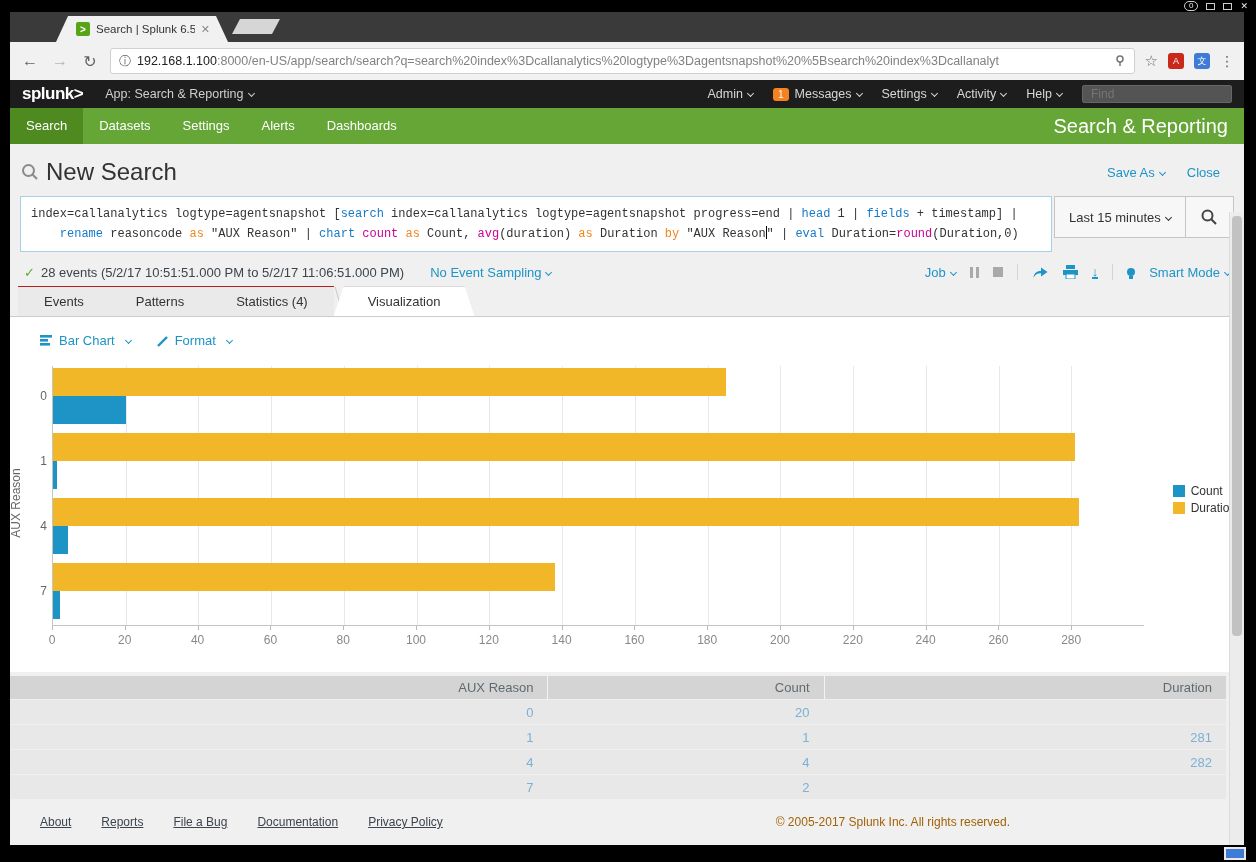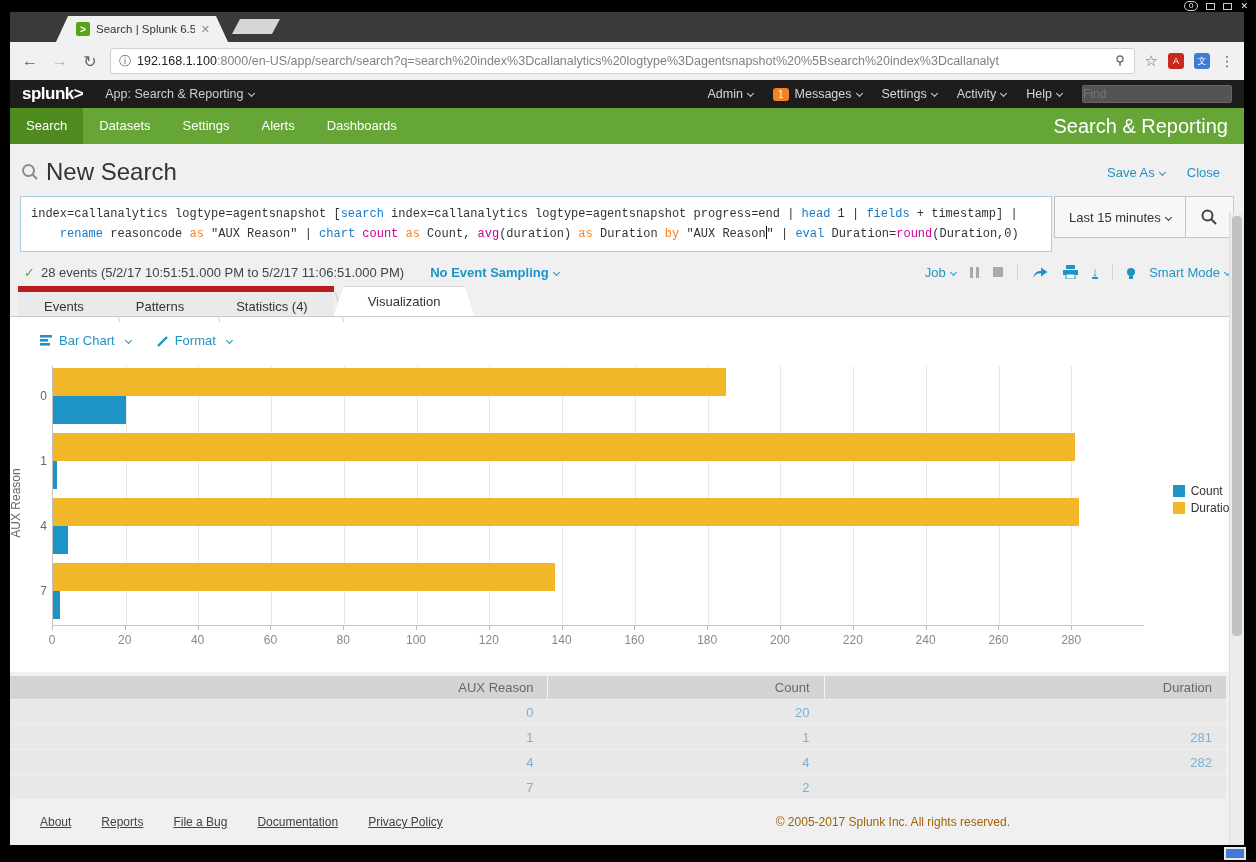"Find" .find-input { padding: 0 0 -> 0 8px }
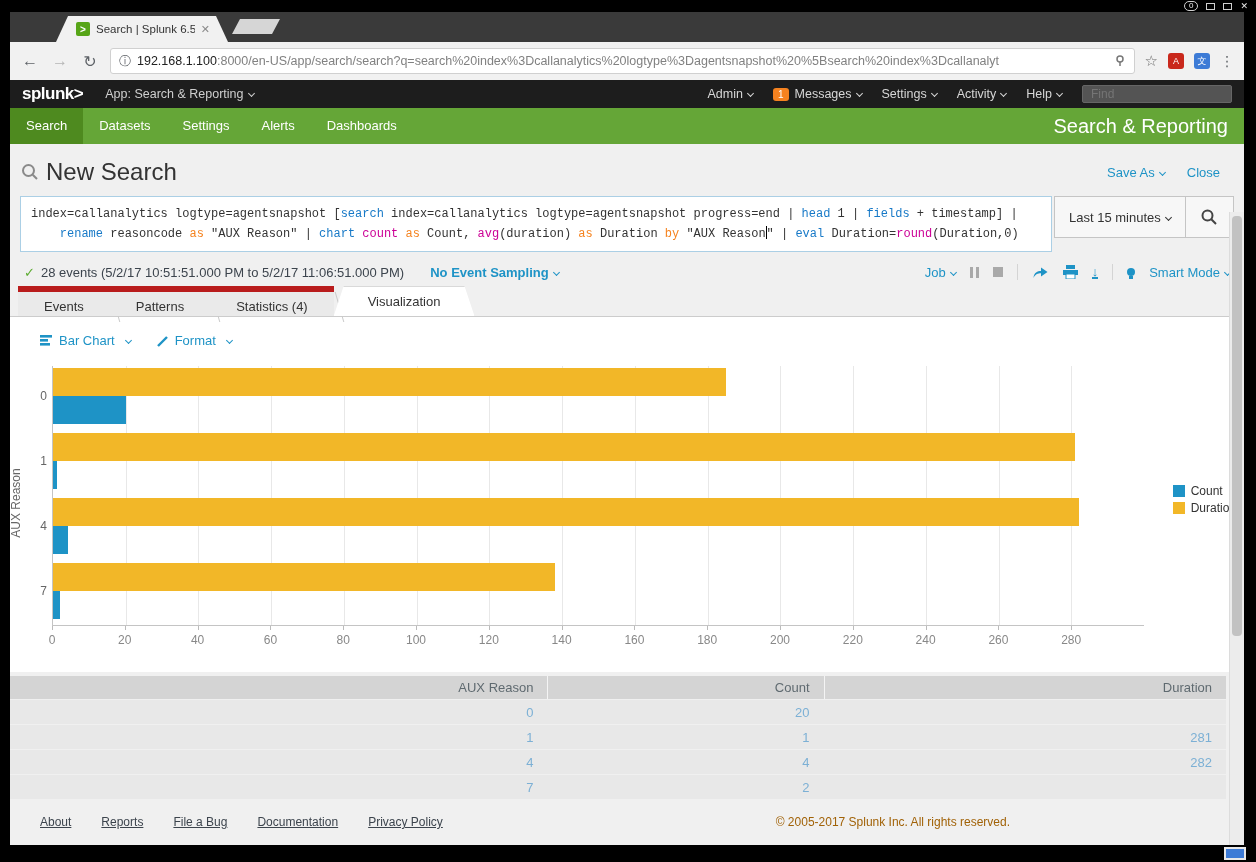"No Event Sampling" .sampling { font-weight: bold -> none }
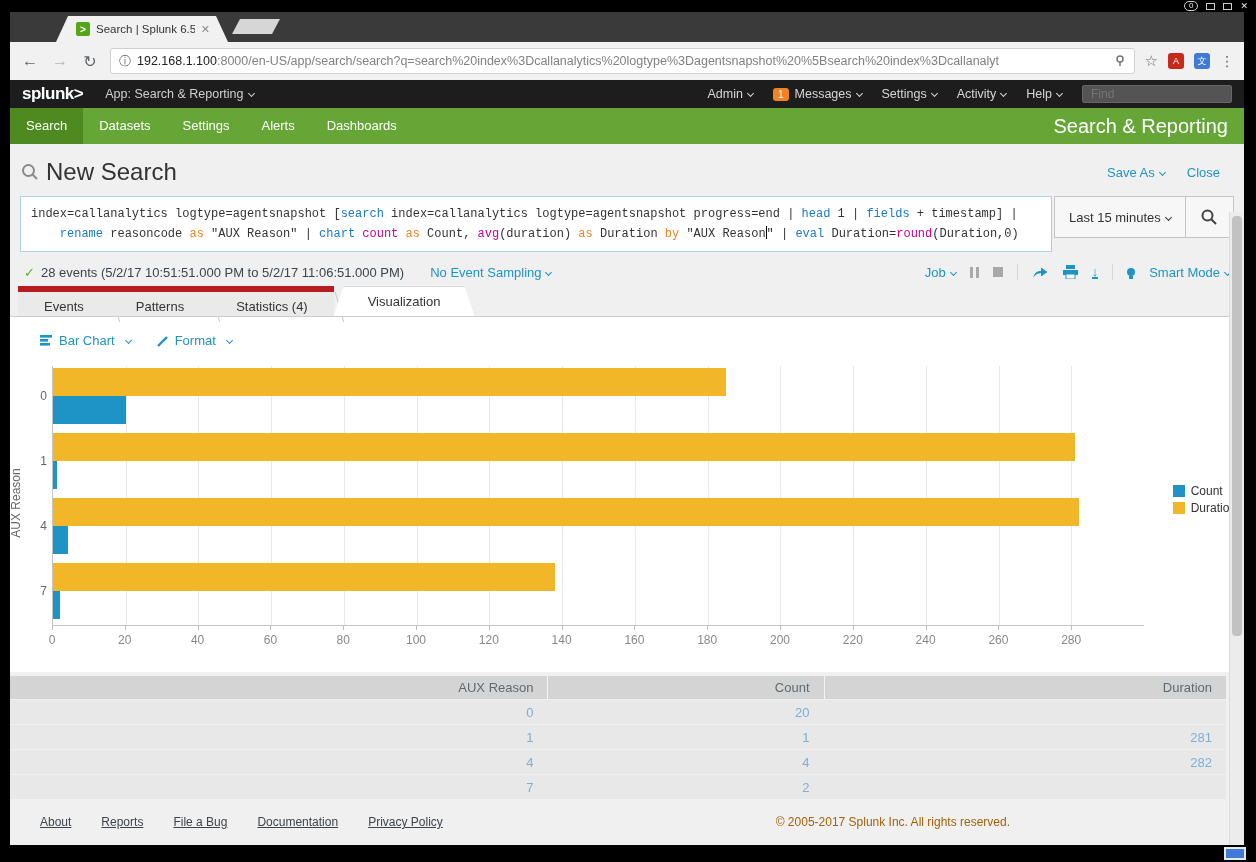"Events" .rtab { border-top: 6px solid #b91c1c -> 1px solid #b91c1c }
